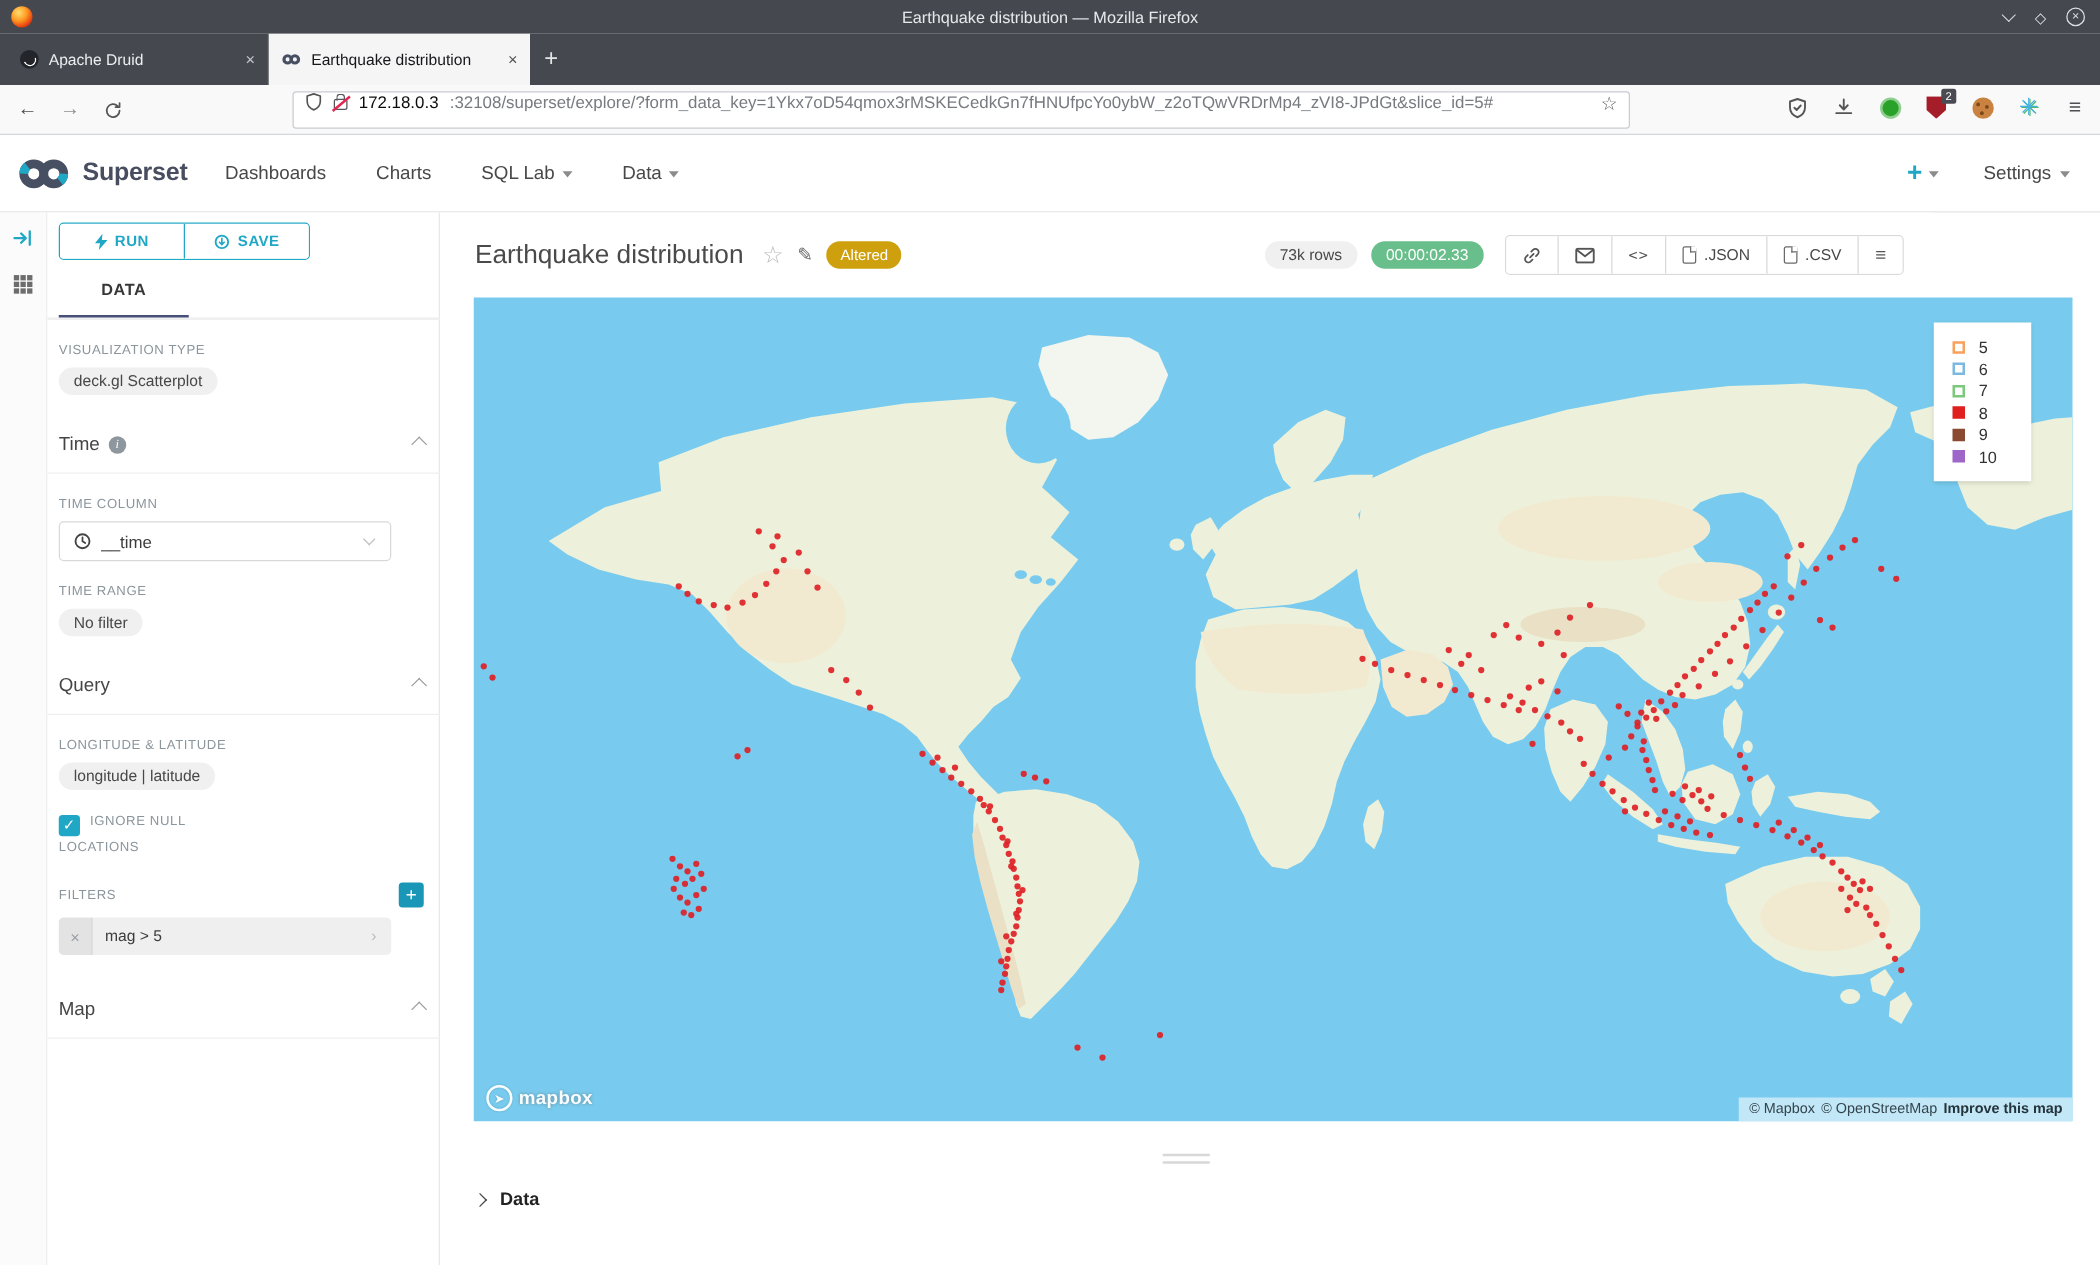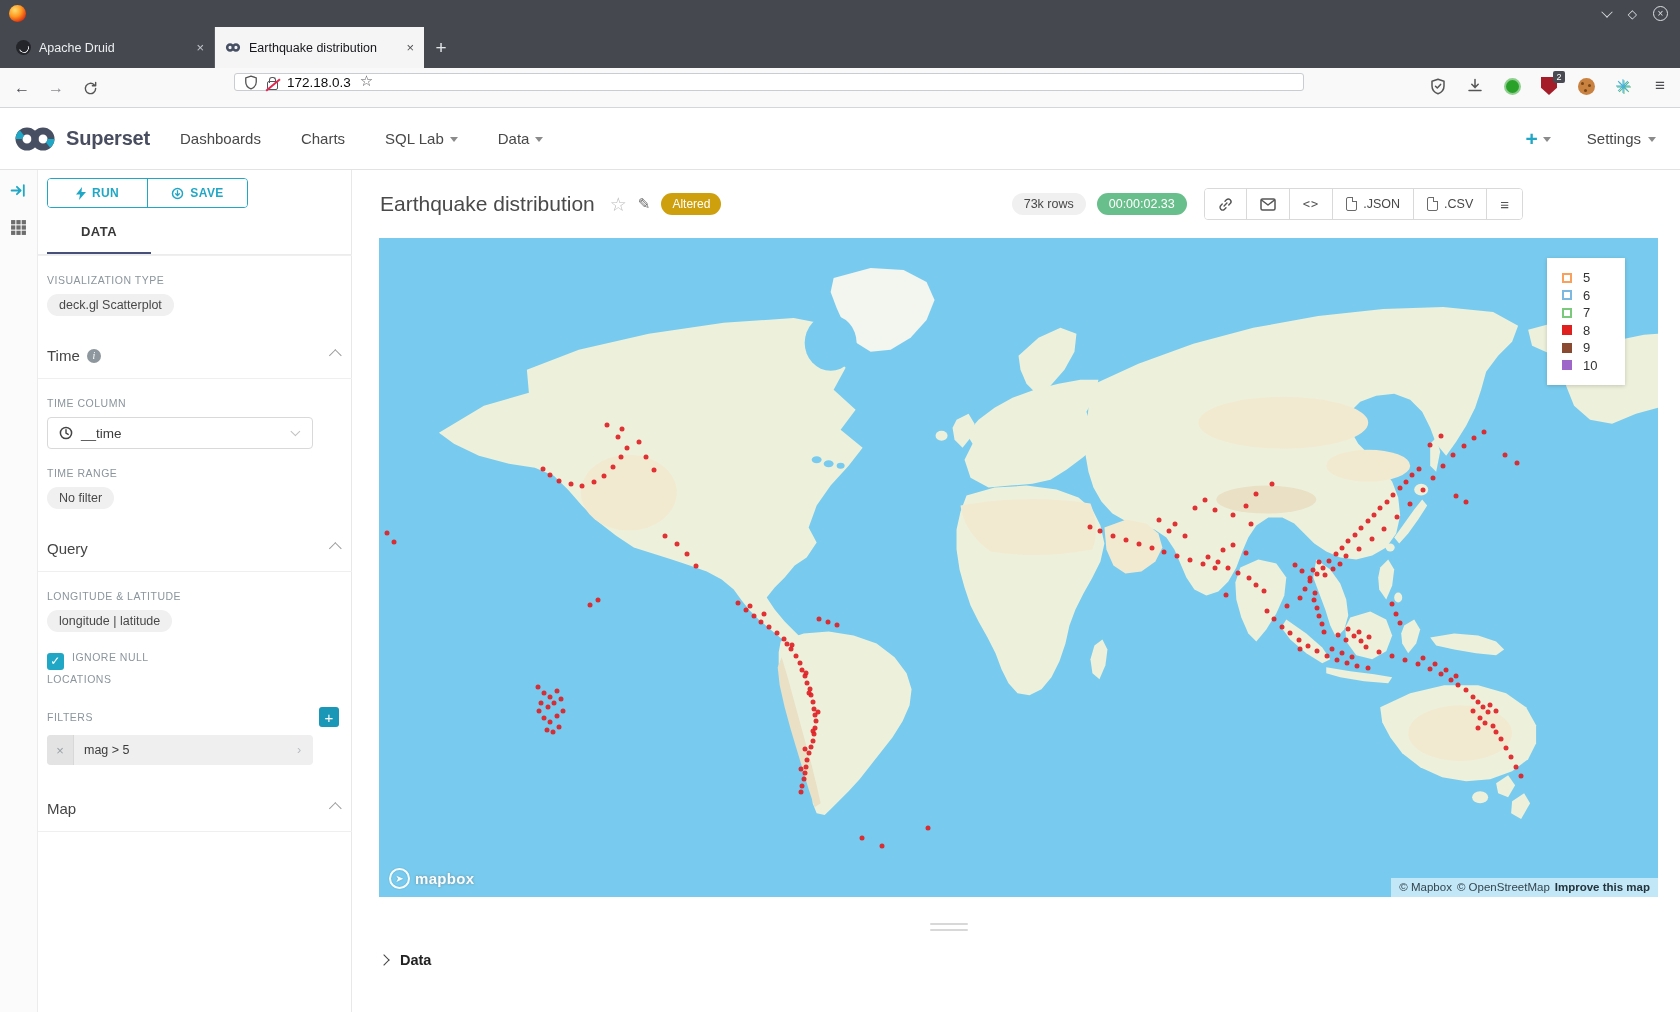"Earthquake distribution — Mozilla" div.tb-title { html: none -> <div>Earthquake distribution — Mozilla Firefox</div> }
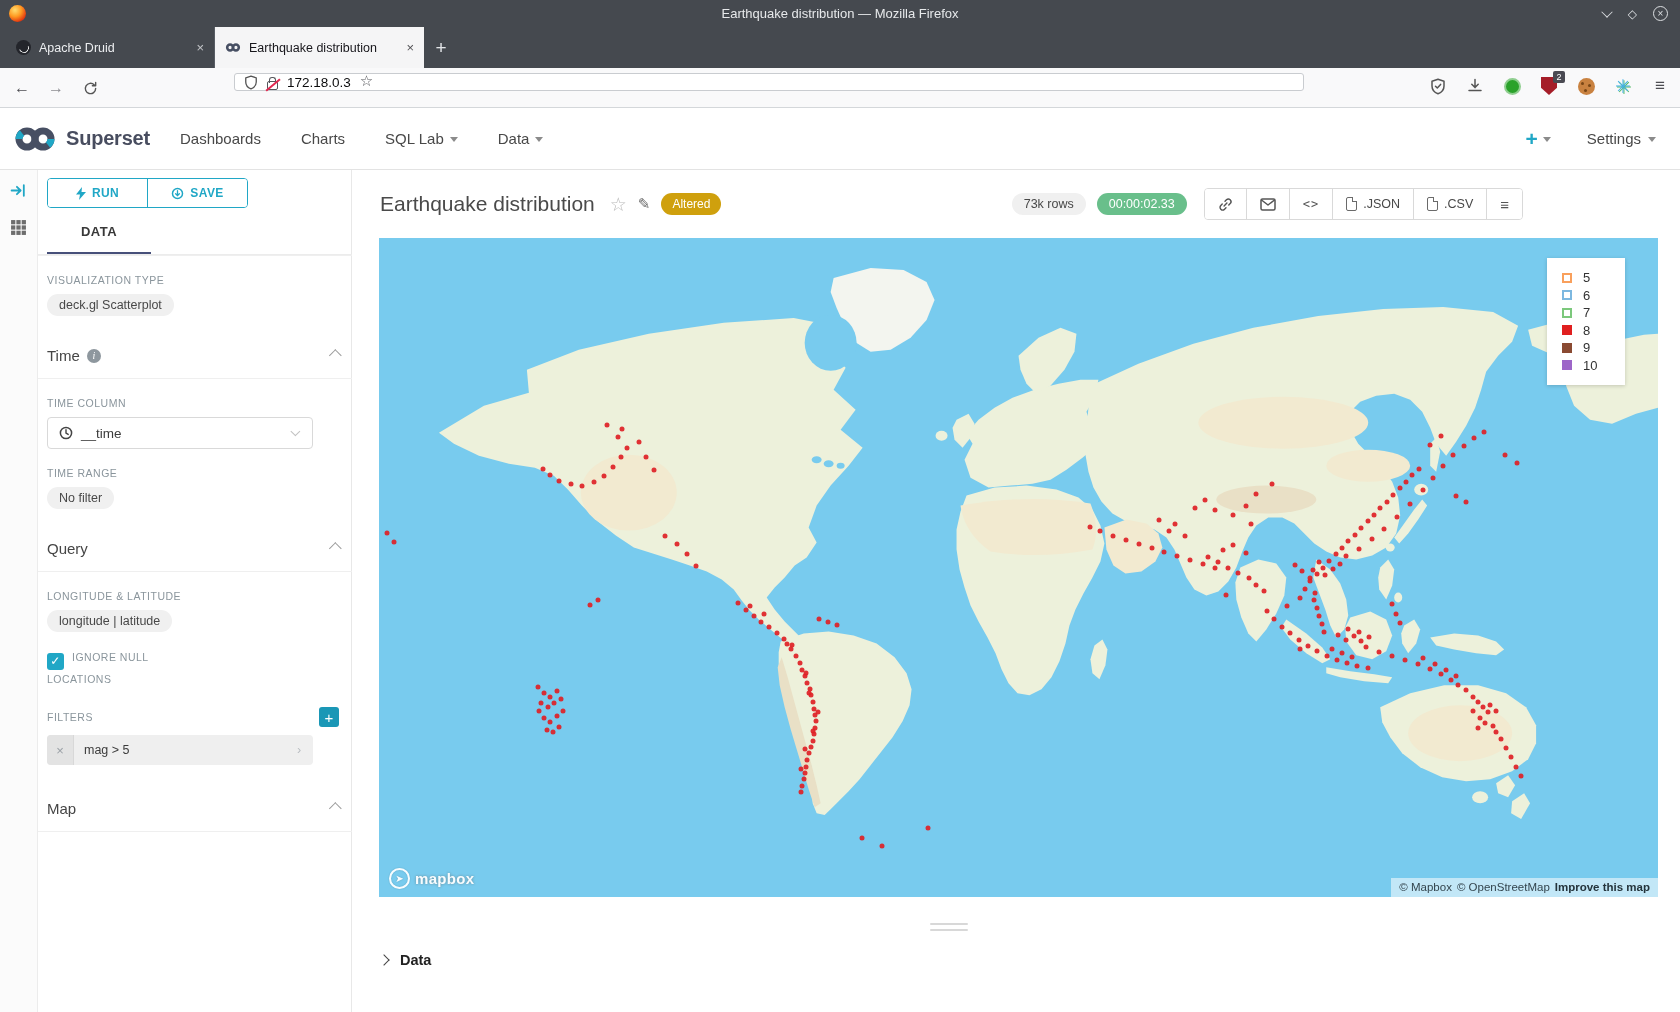"172.18.0.3" .urlbox { align-items: flex-end -> flex-start; height: 18px -> 30px }
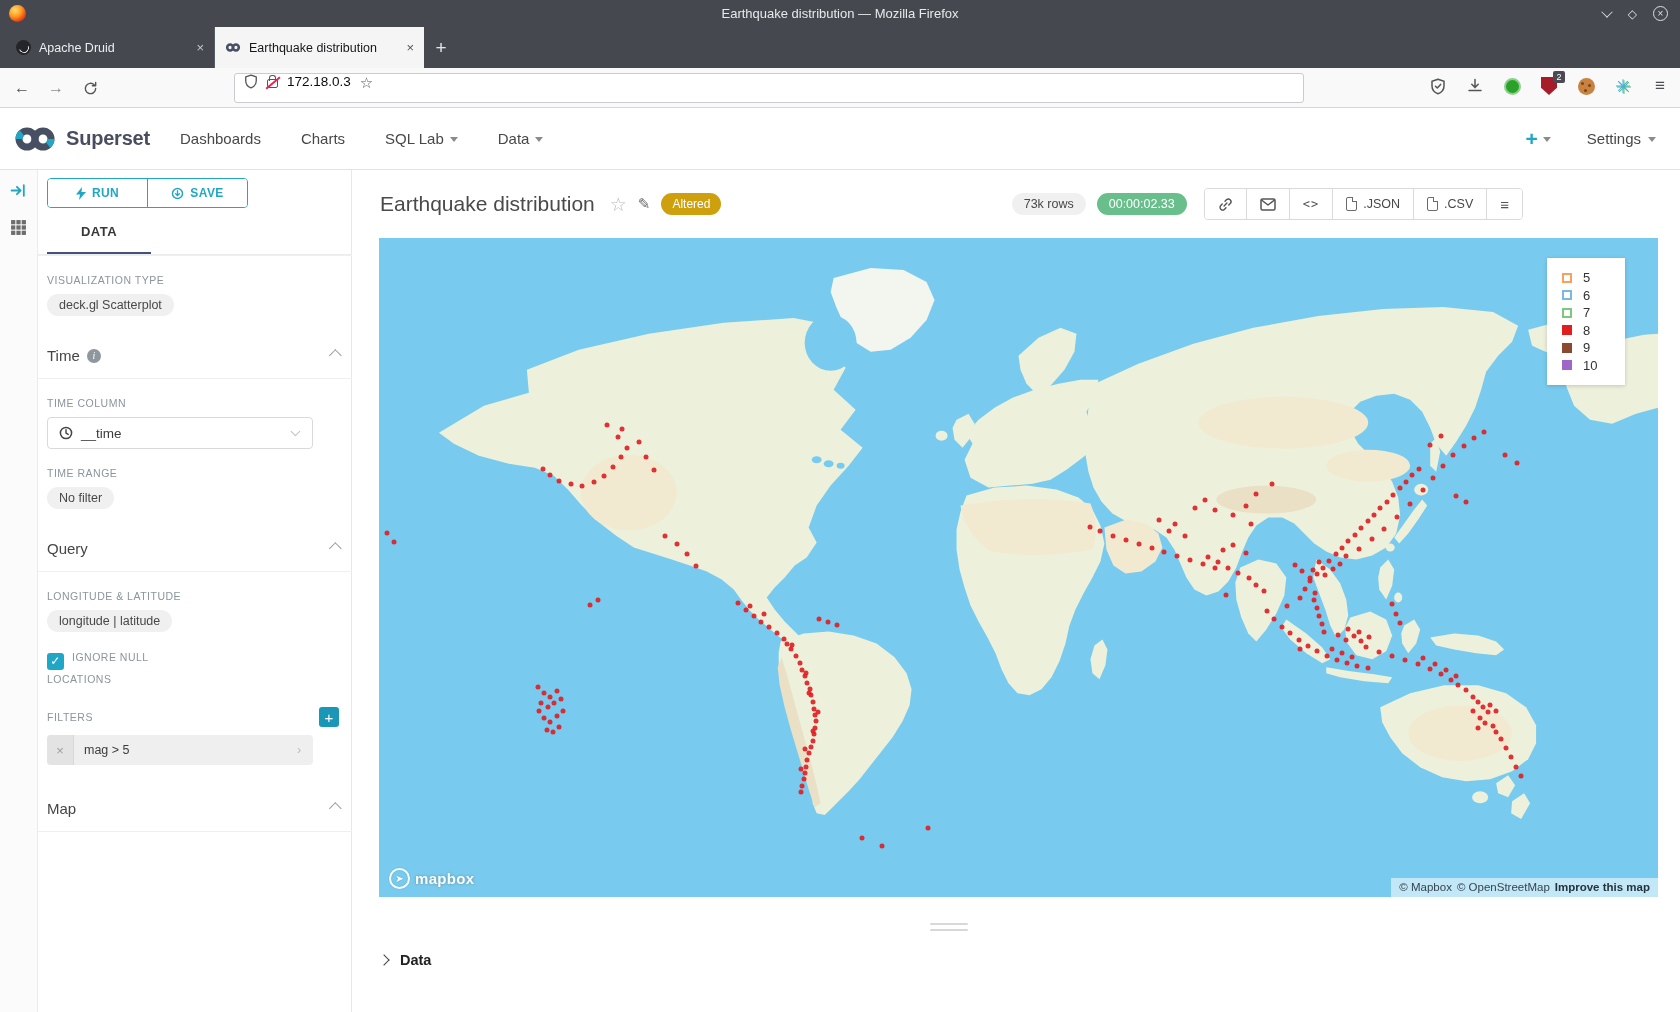":32108/superset/explore/?form_data_key=1" span.url-rest { html: none -> <span>:32108/superset/explore/?form_data_key=1Ykx7oD54qmox3rMSKECedkGn7fHNUfpcYo0ybW_z2oTQwVRDrMp4_zVI8-JPdGt&amp;slice_id=5#</span> }
